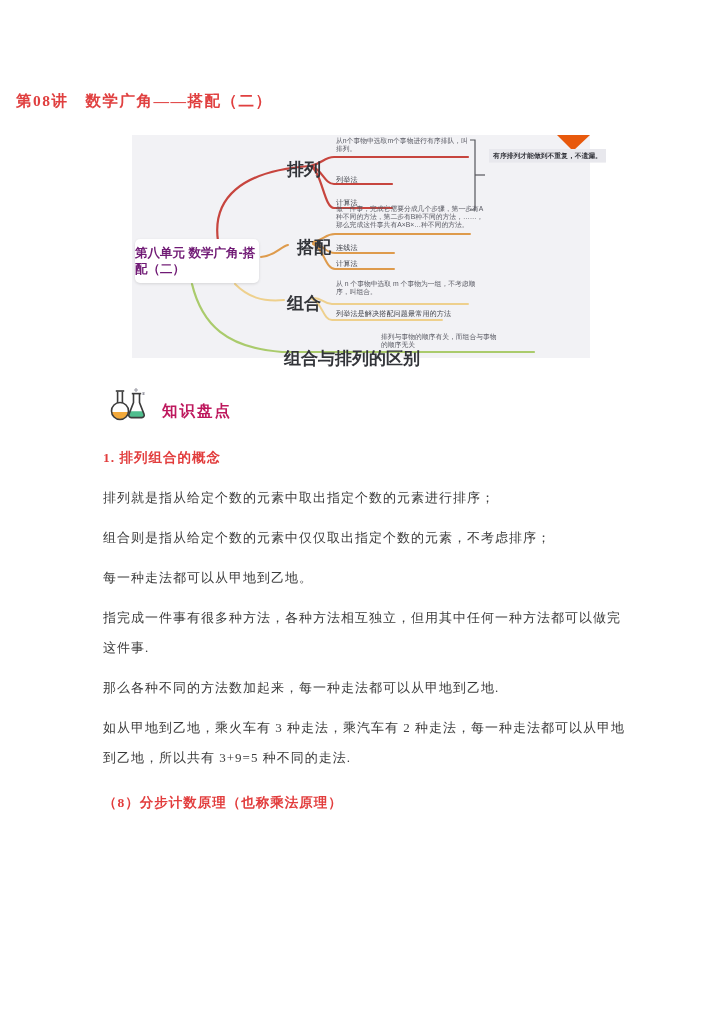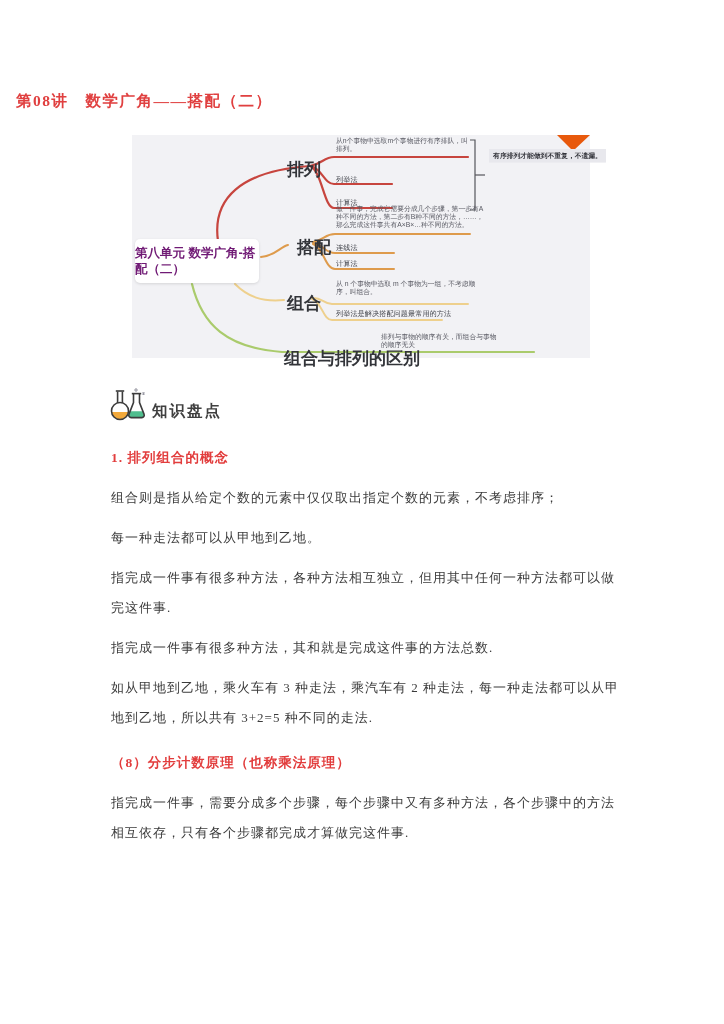"知识盘点" .kp-text { color: #404040 -> #be185d; margin-left: 5px -> 15px }
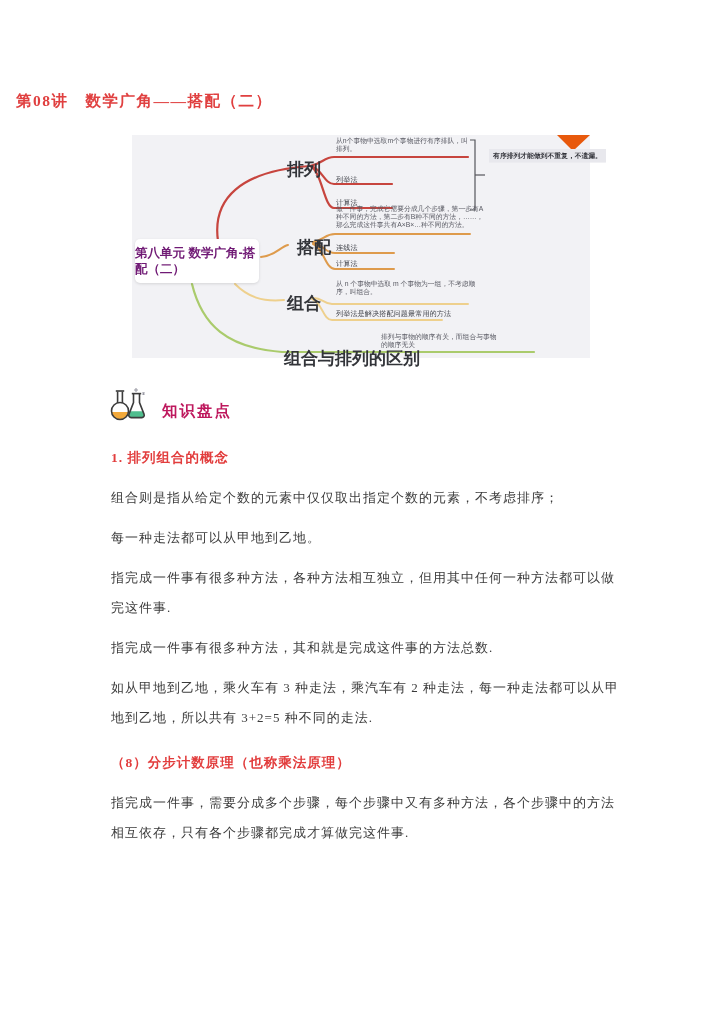"1. 排列组合的概念" .content p { margin: 0 0 10px 8px -> 0 0 10px 0 }
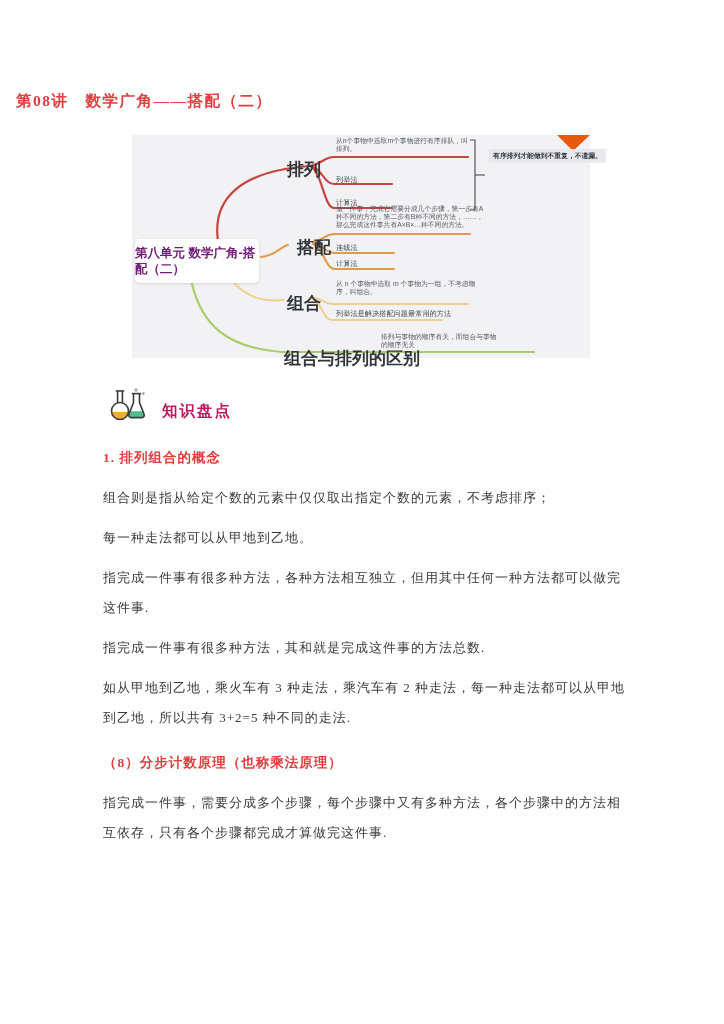"排列就是指从给定个数的元素中取出指定个数的元素进行排序；" p { html: none -> <p>排列就是指从给定个数的元素中取出指定个数的元素进行排序；</p> }
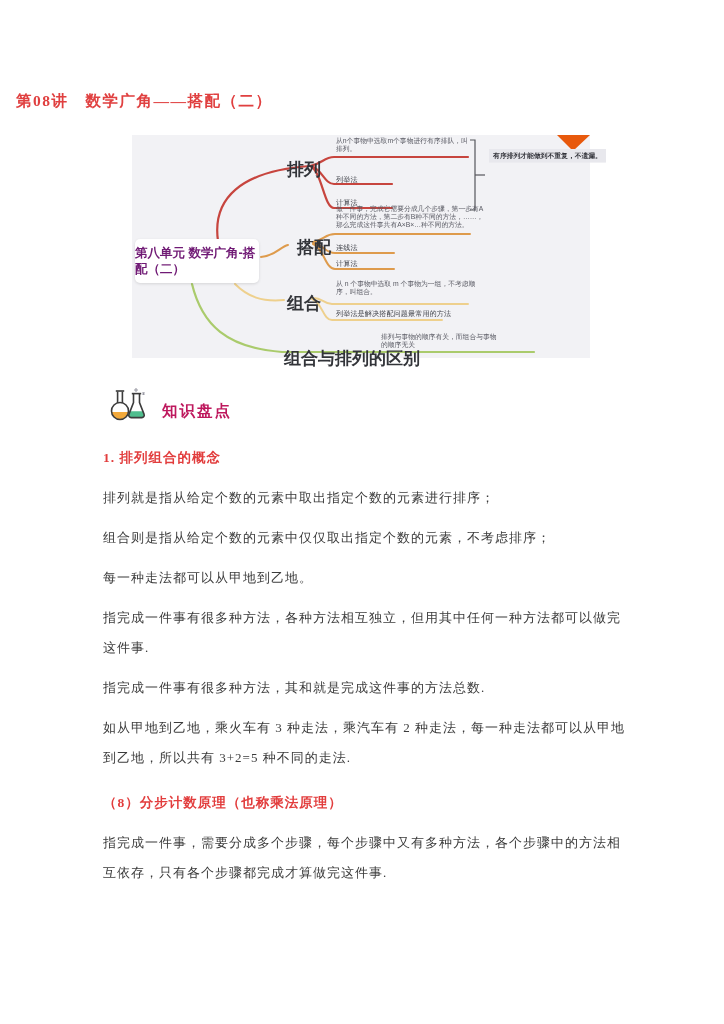"指完成一件事有很多种方法，其和就是完成这件事的方法总数." p { text: 指完成一件事有很多种方法，其和就是完成这件事的方法总数 -> 那么各种不同的方法数加起来，每一种走法都可以从甲地到乙地 }
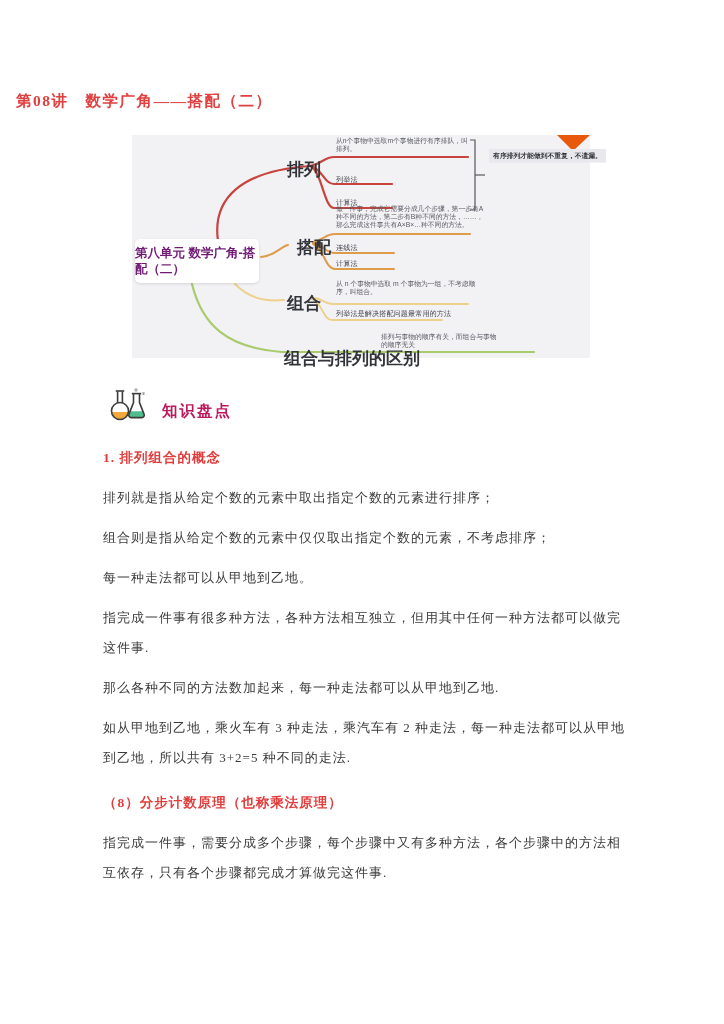"如从甲地到乙地，乘火车有 3 种走法，乘汽车有 2" p.sp-before { text: 3+2 -> 3+9 }
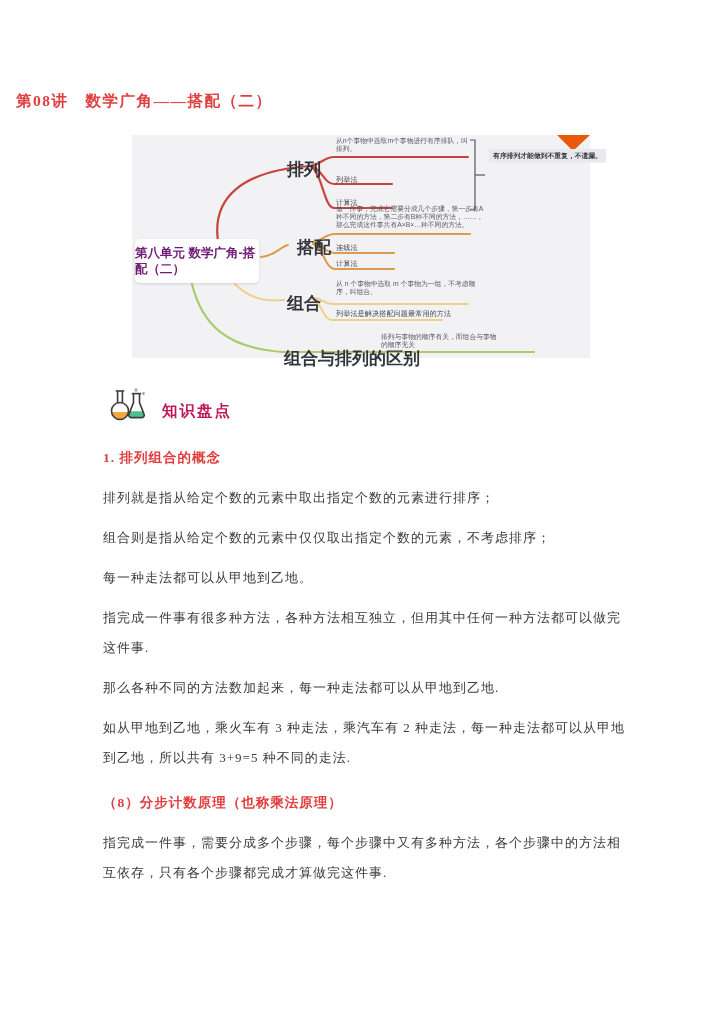"指完成一件事，需要分成多个步骤，每个步骤中又有多种方法，各个步骤中的方法相互依存" p { html: <p>指完成一件事，需要分成多个步骤，每个步骤中又有多种方法，各个步骤中的方法相互依存，只有各个步骤都完成才算做完这件事.</p> -> none }
